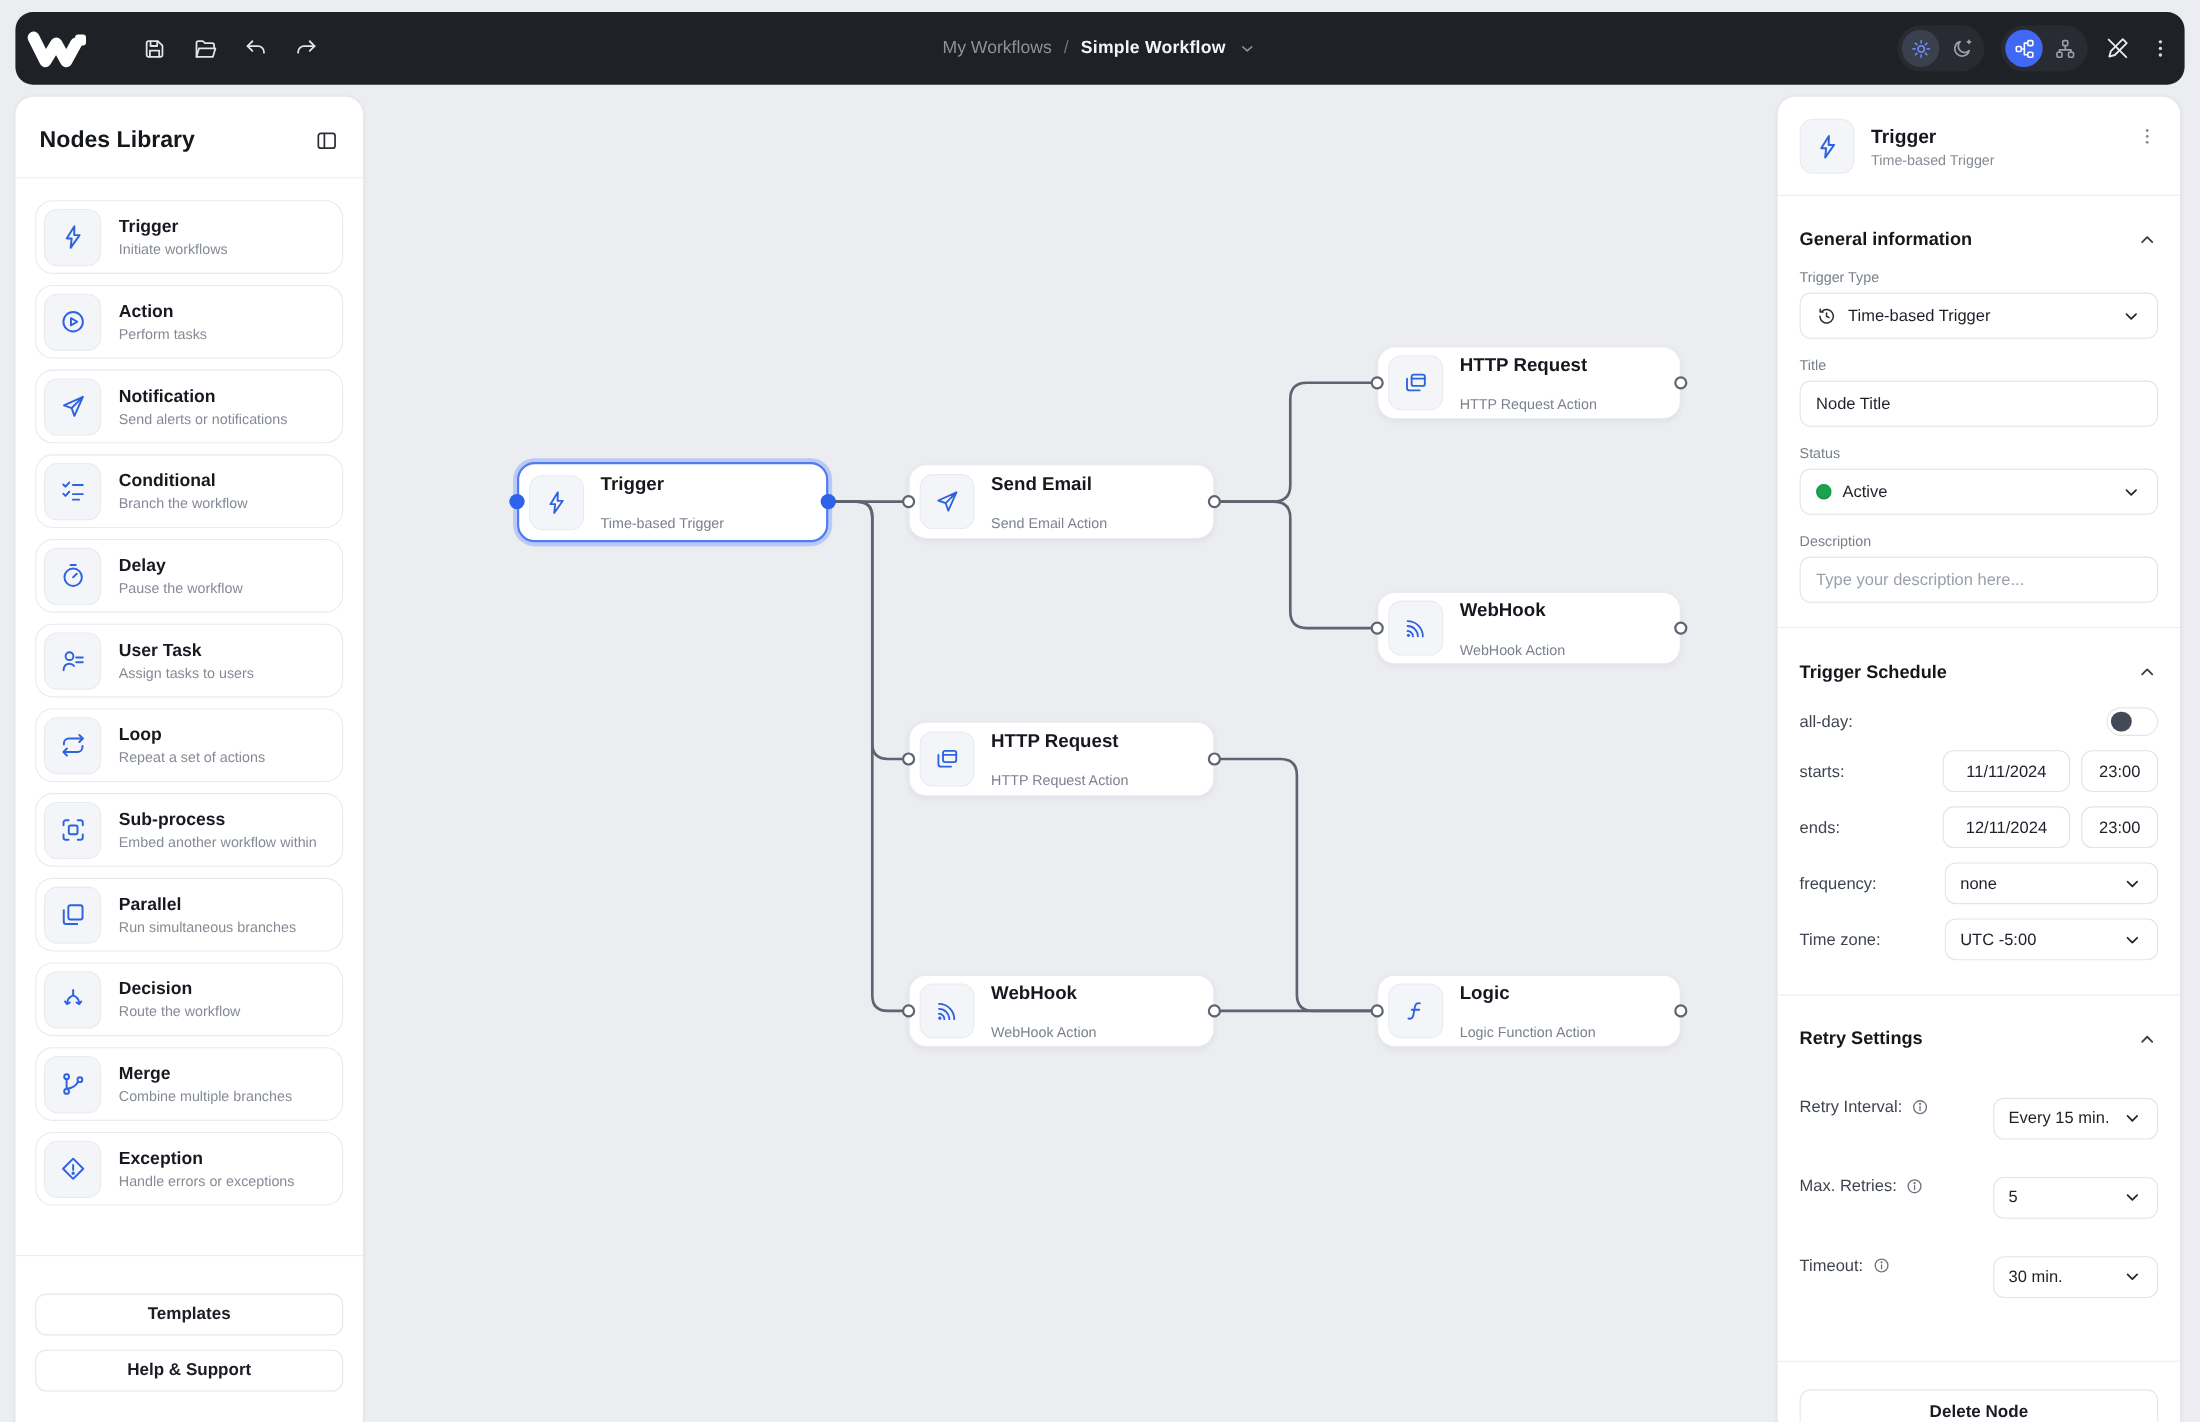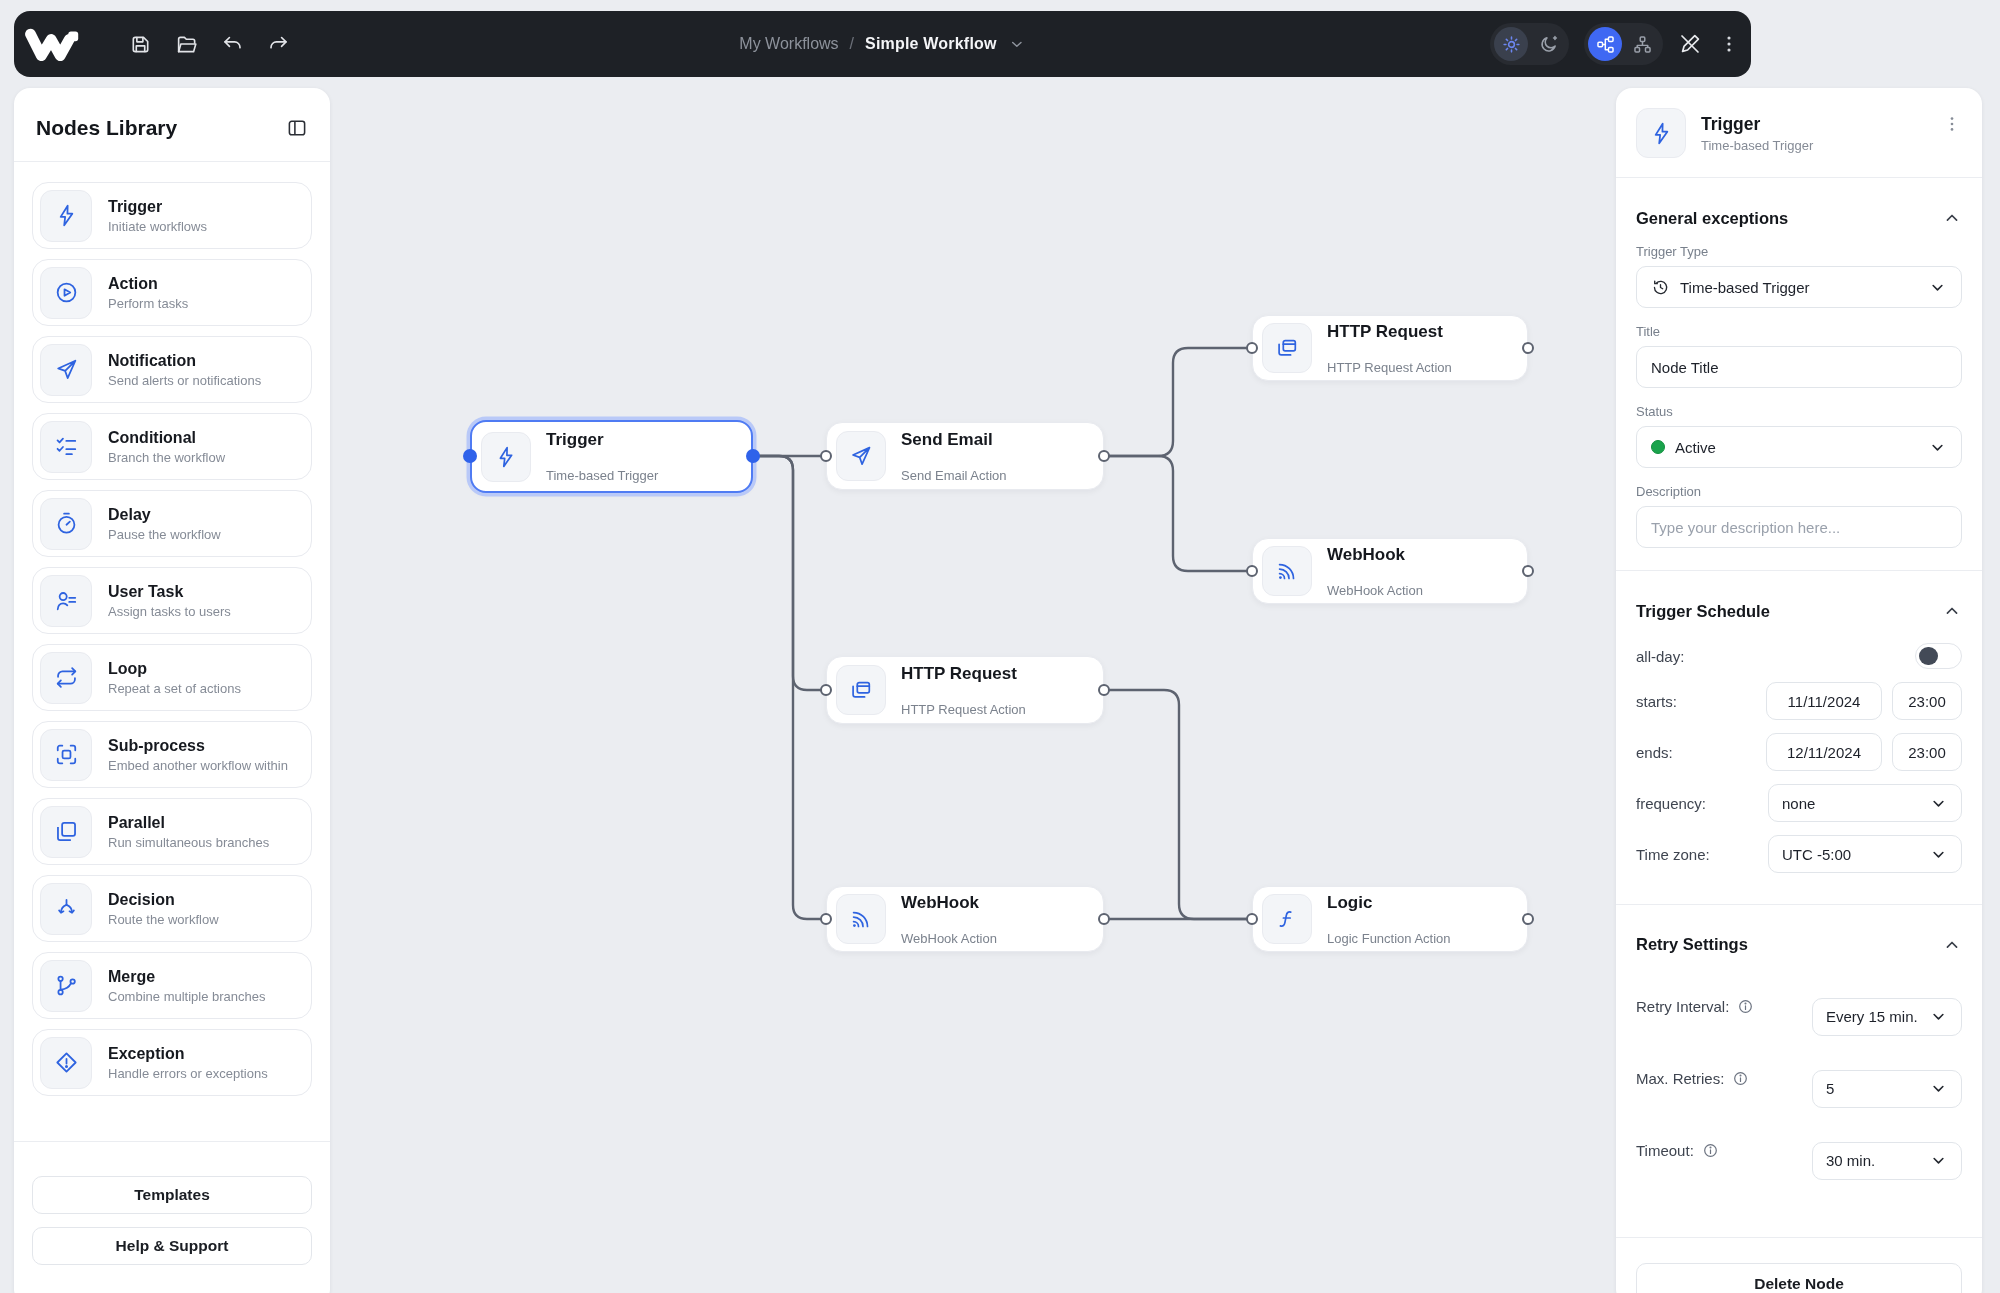"My Workflows" .topbar { width: 1737px -> 1972px }
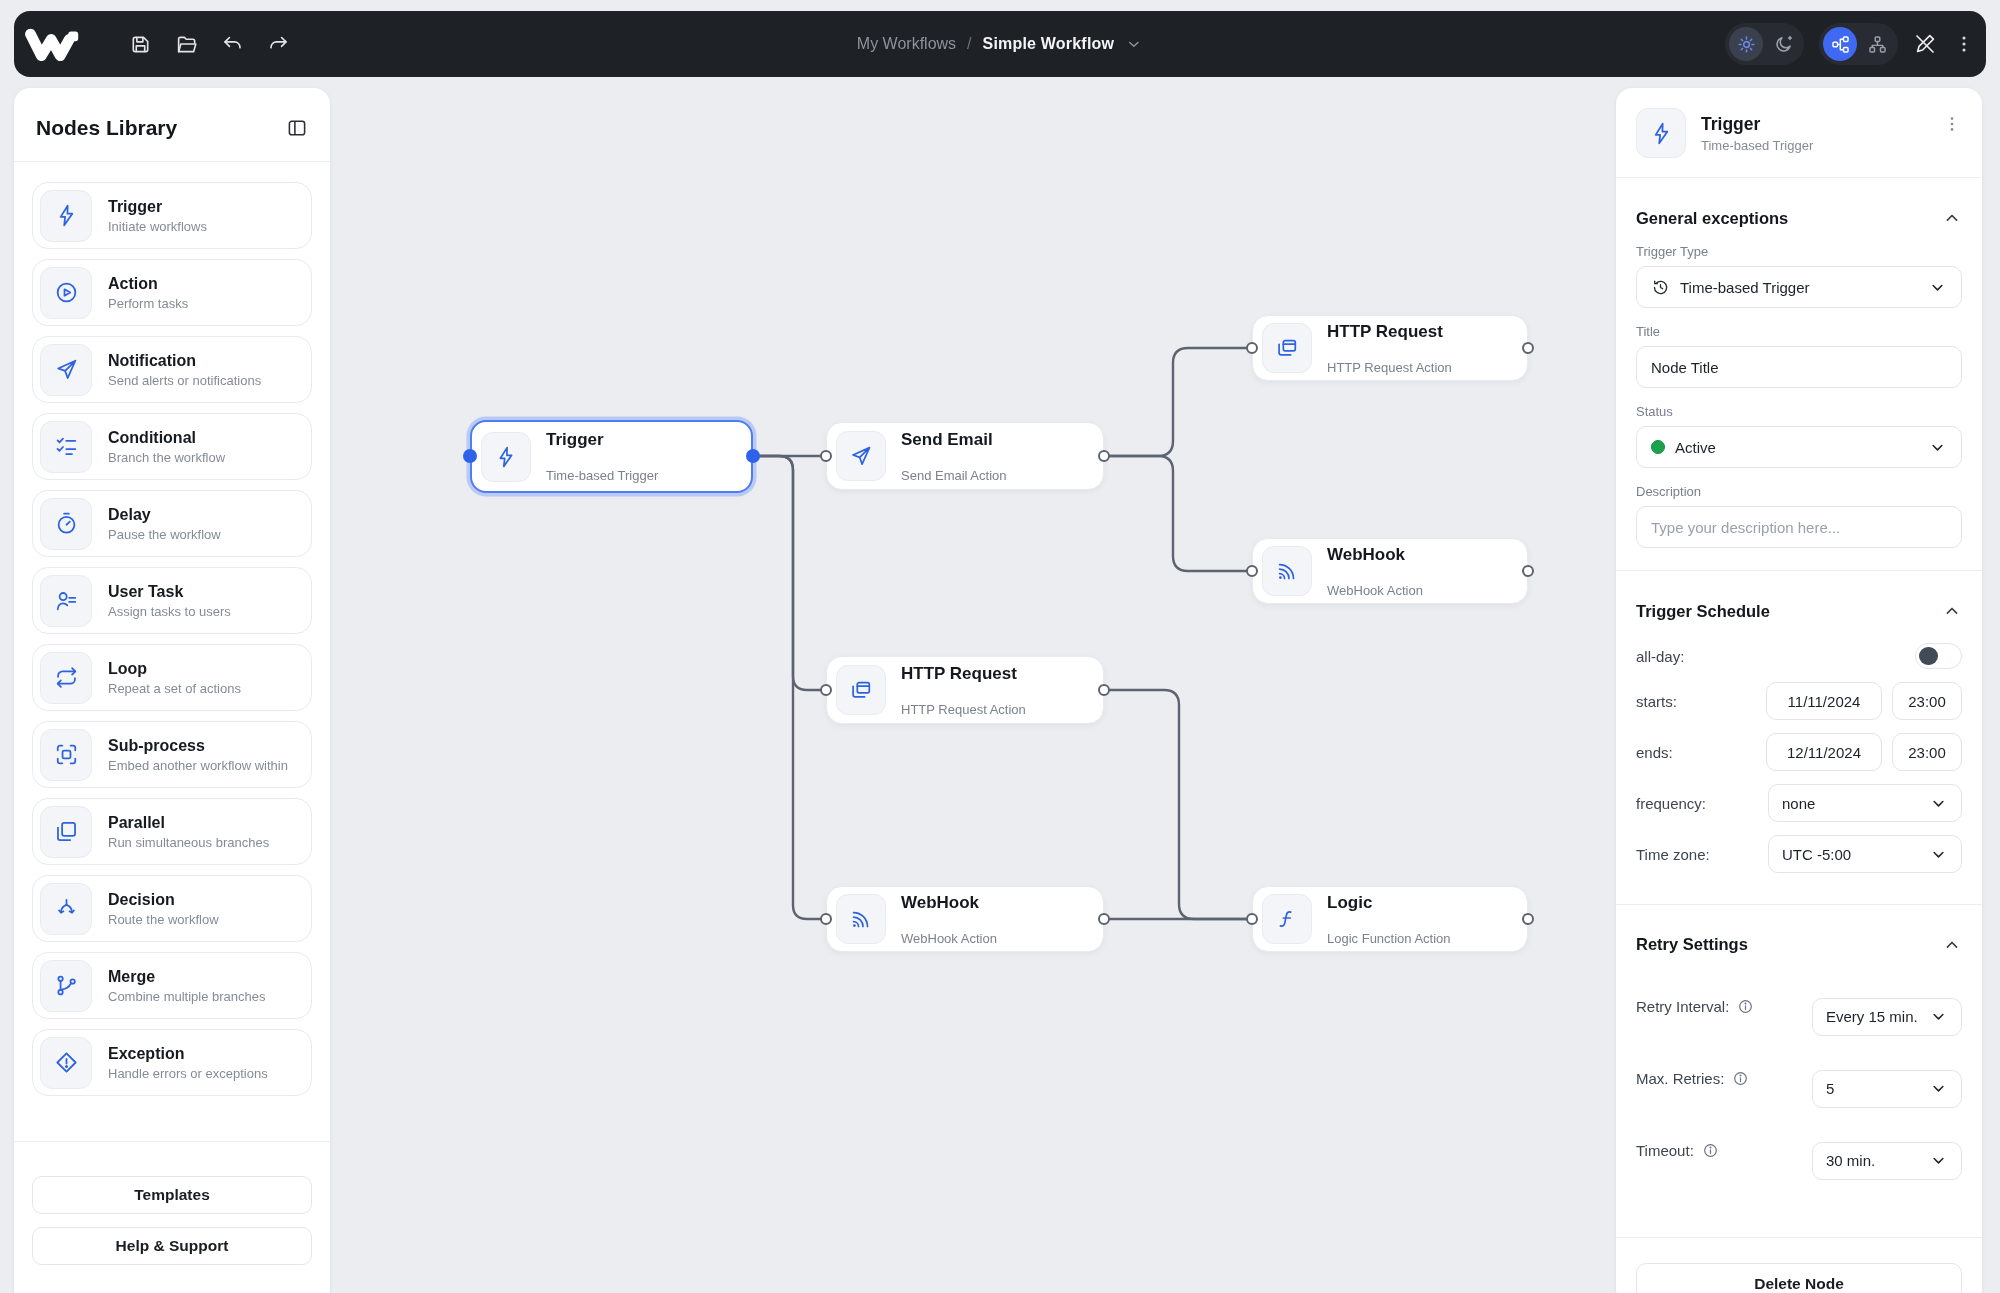"General exceptions" span.sec-title { text: exceptions -> information }
